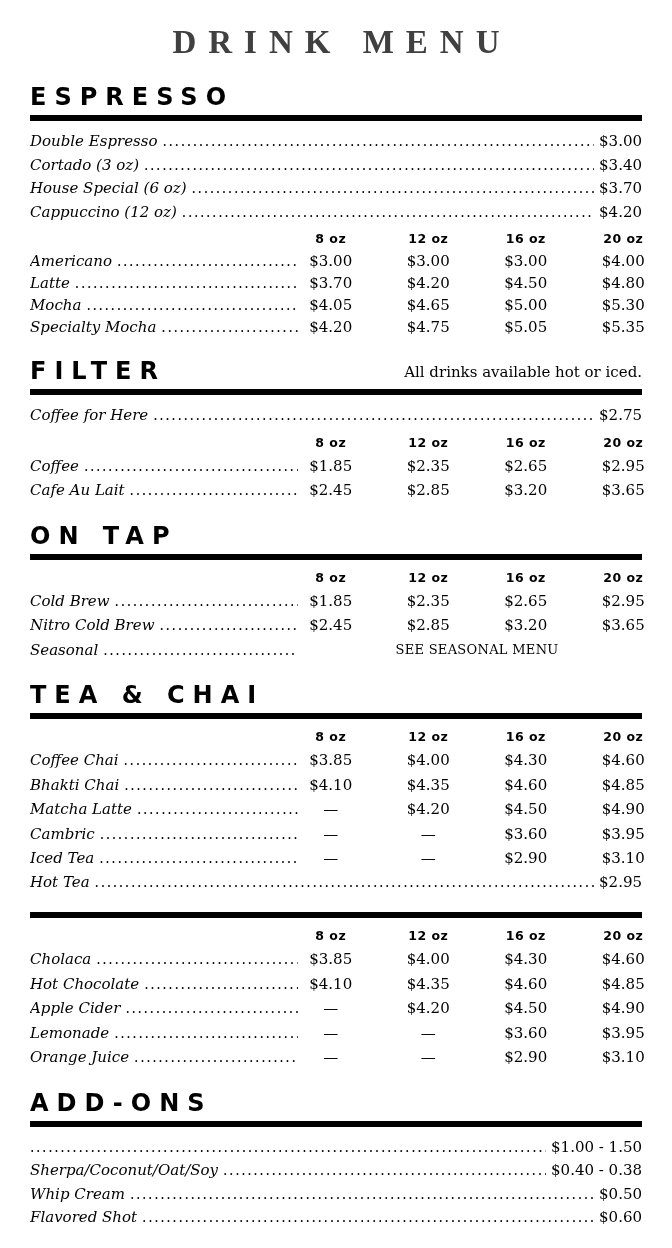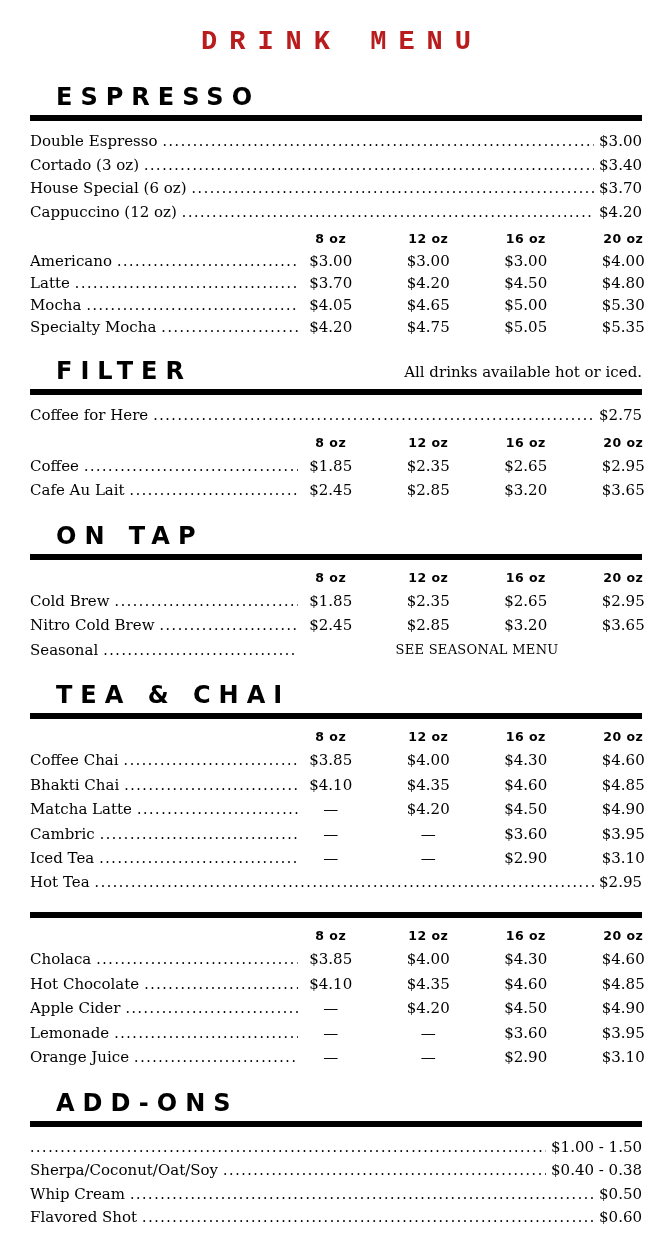"DRINK MENU" .title { color: #b91c1c -> #404040; font-family: Liberation Mono, monospace -> Liberation Serif, serif; font-size: 27px -> 33px }
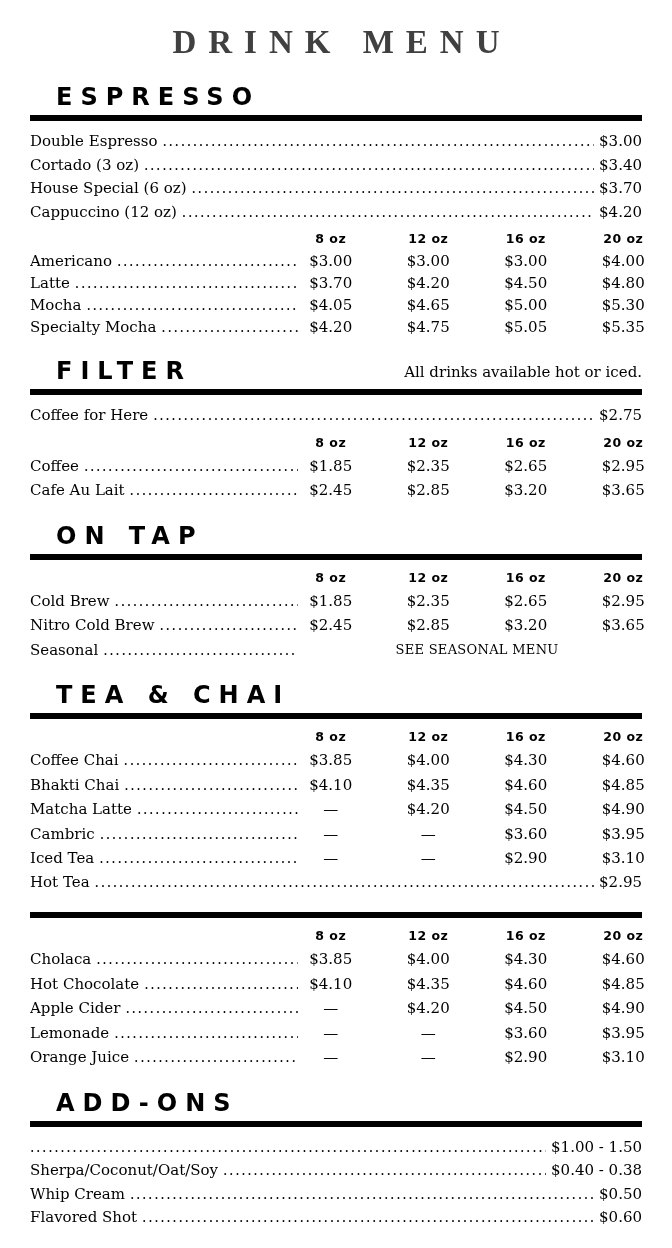"ESPRESSO" .sec-title { margin-left: 26px -> none }
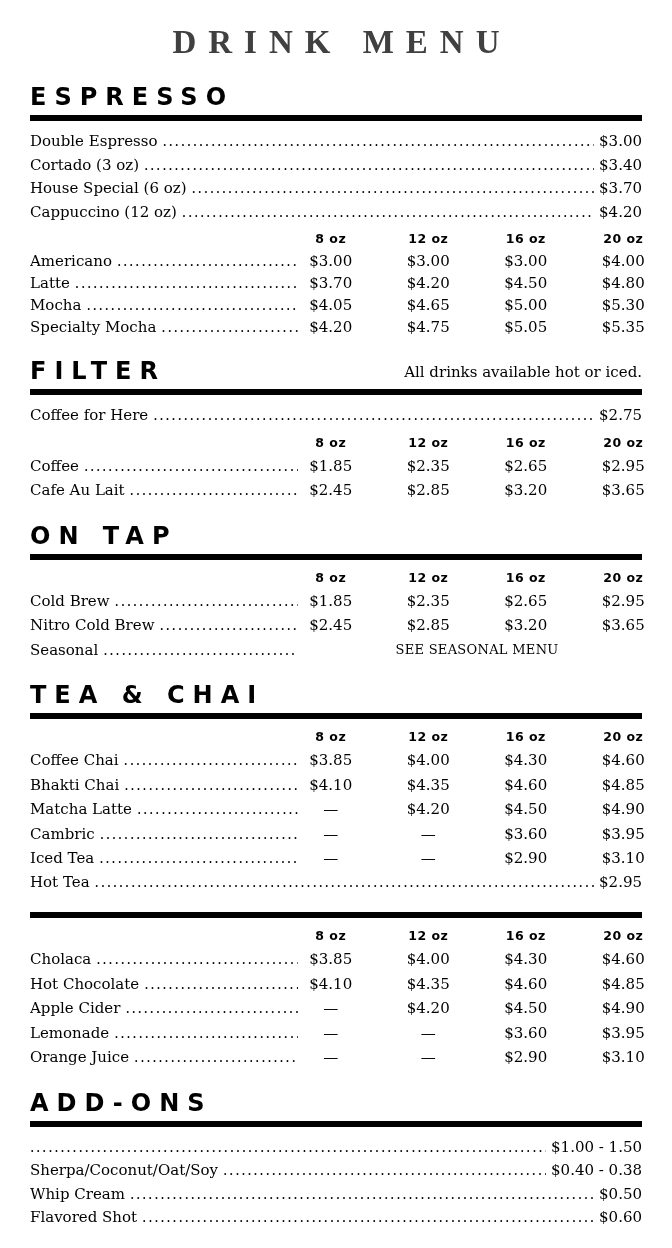"Double Espresso" .nm { font-style: none -> italic }
